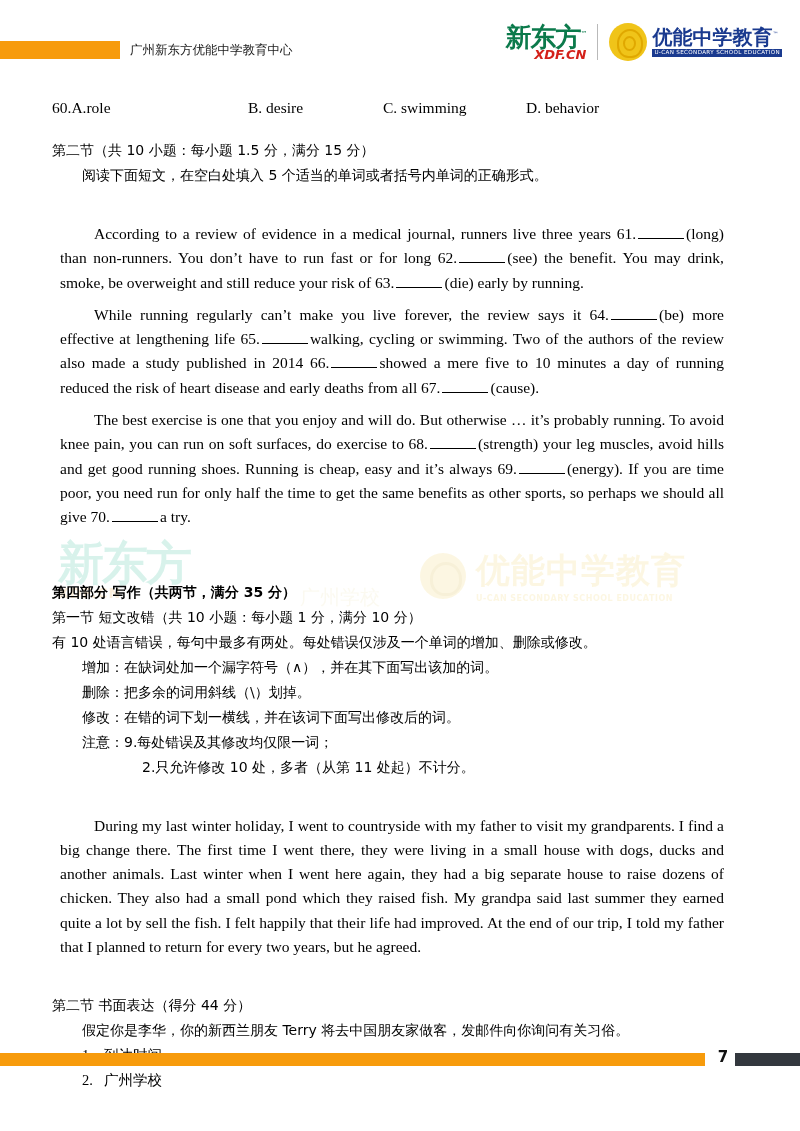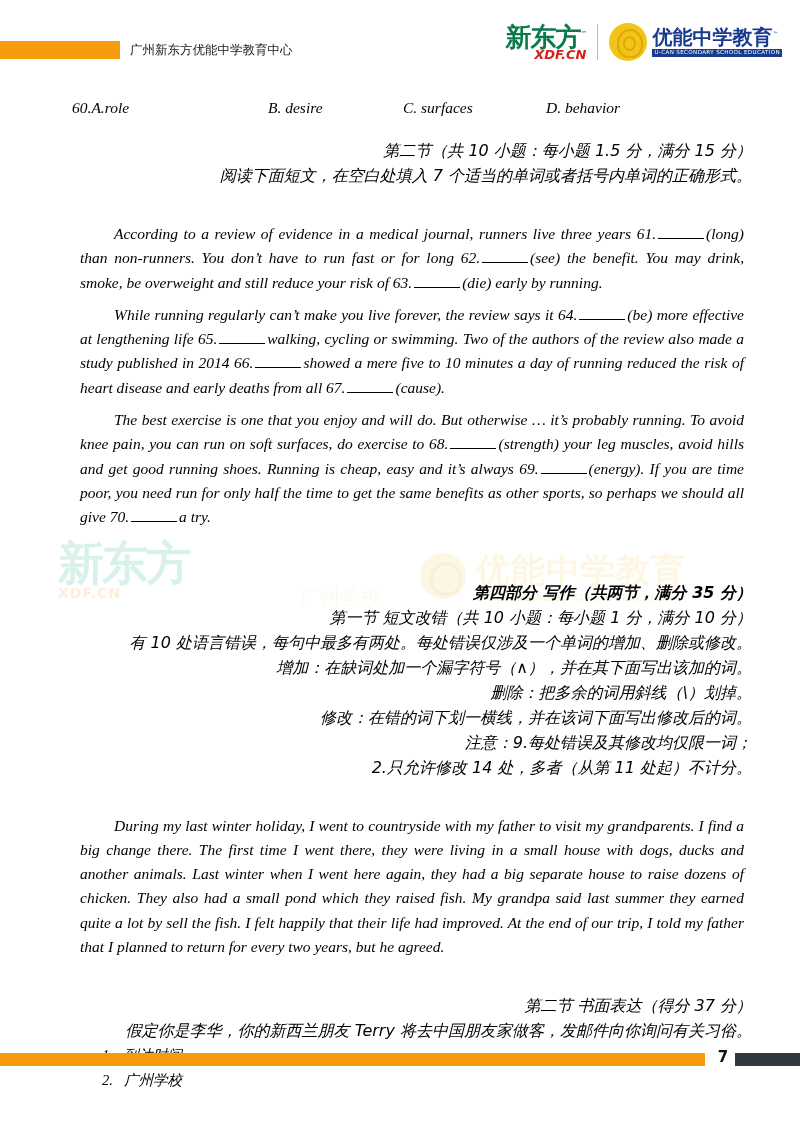"60.A.role" .content { font-style: italic -> none; left: 72px -> 52px }
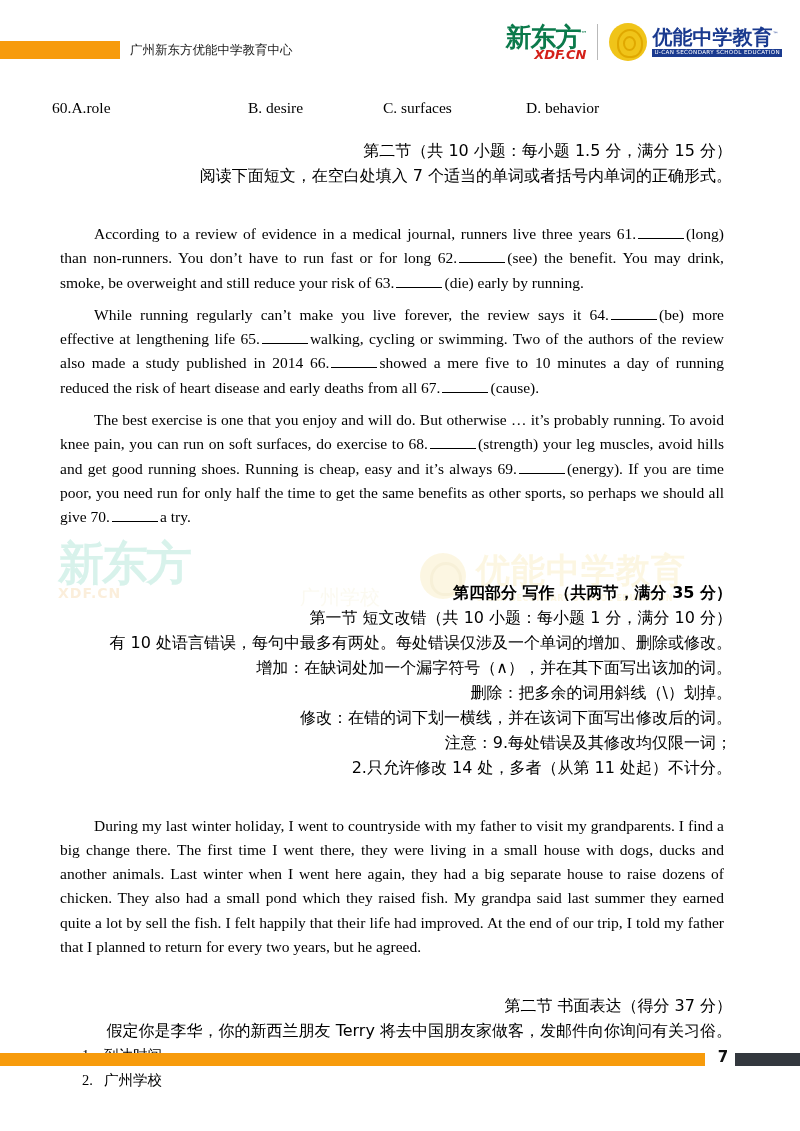"C. surfaces" div.opt-c { text: surfaces -> swimming }
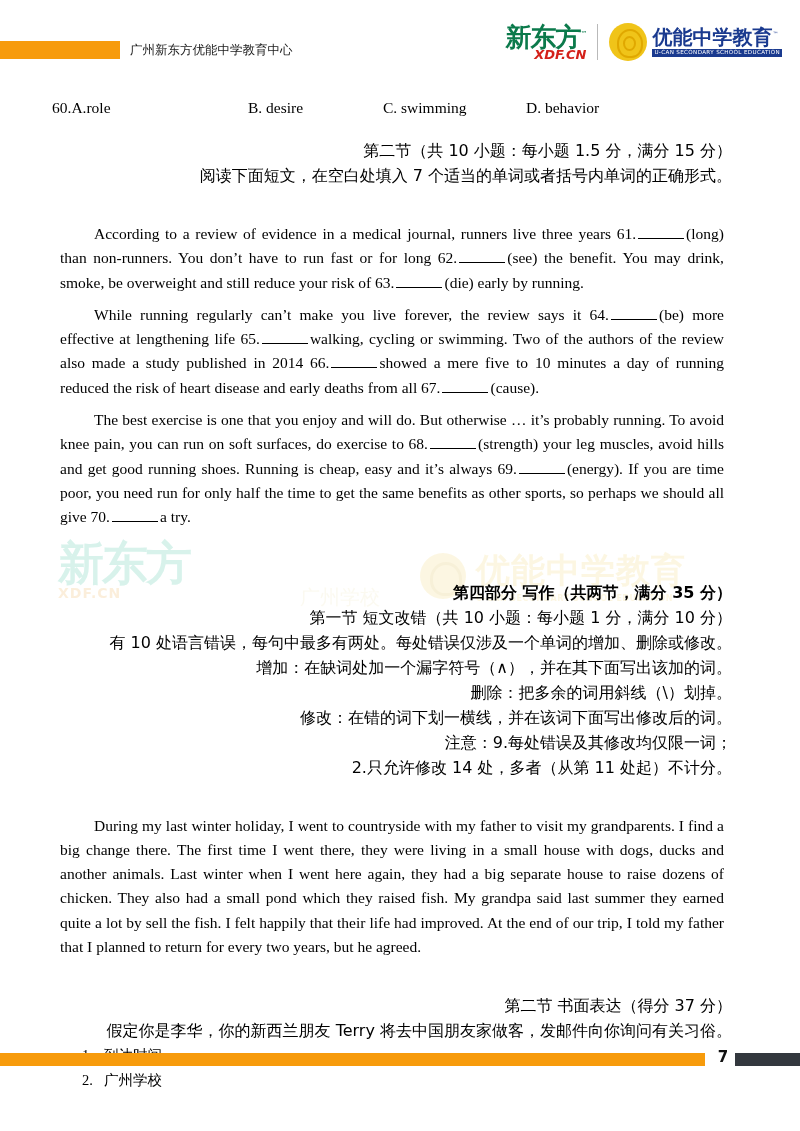"第二节（共 10 小题：每小题 1.5 分，满分" .cn { font-size: 16px -> 14px; text-align: right -> none }
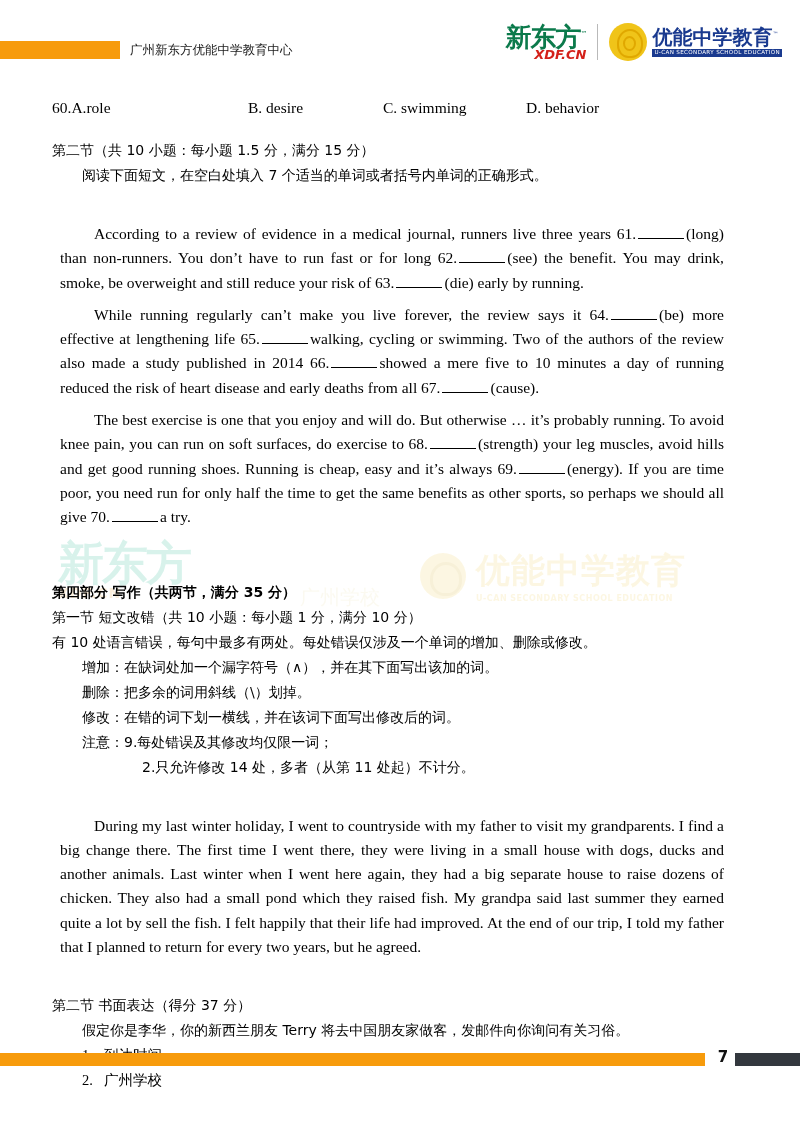"阅读下面短文，在空白处填入 7 个适当的单词或者括号内单词的正确形式。" div.cn { text: 7 -> 5 }
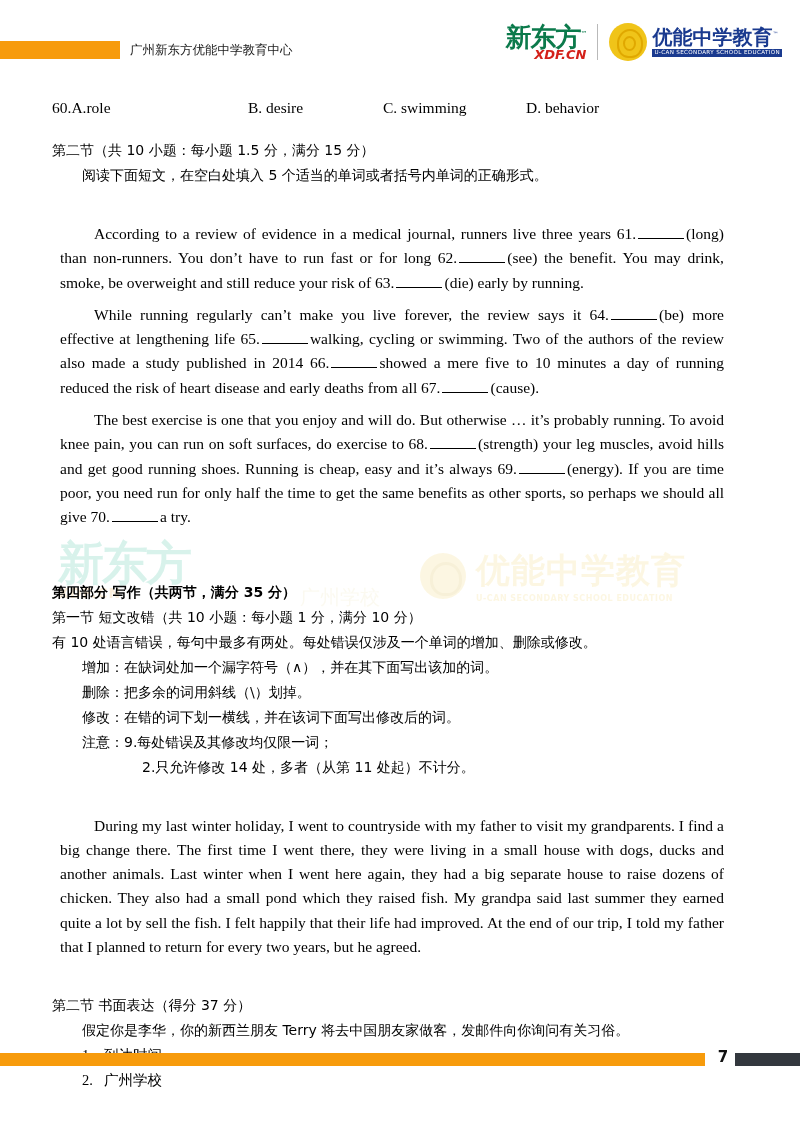"2.只允许修改 14 处，多者（从第 11 处起）不计分。" div.cn { text: 14 -> 10 }
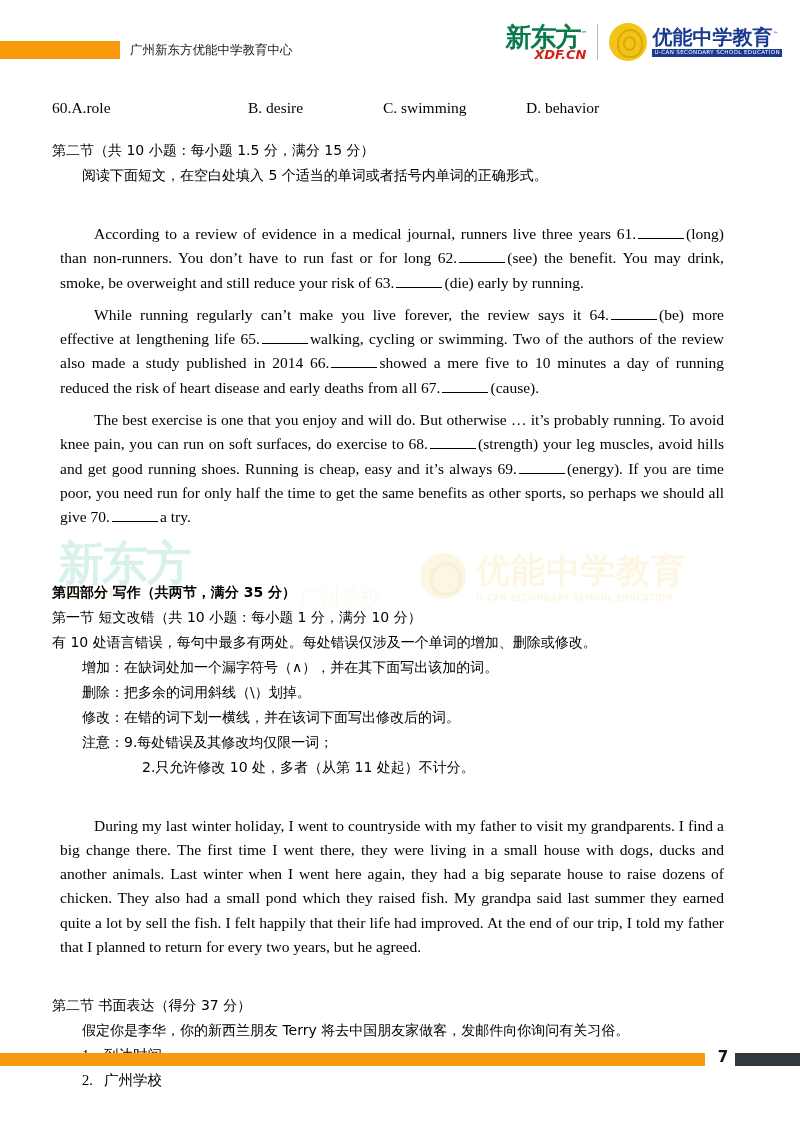"第二节 书面表达（得分 37 分）" div.cn { text: 37 -> 44 }
